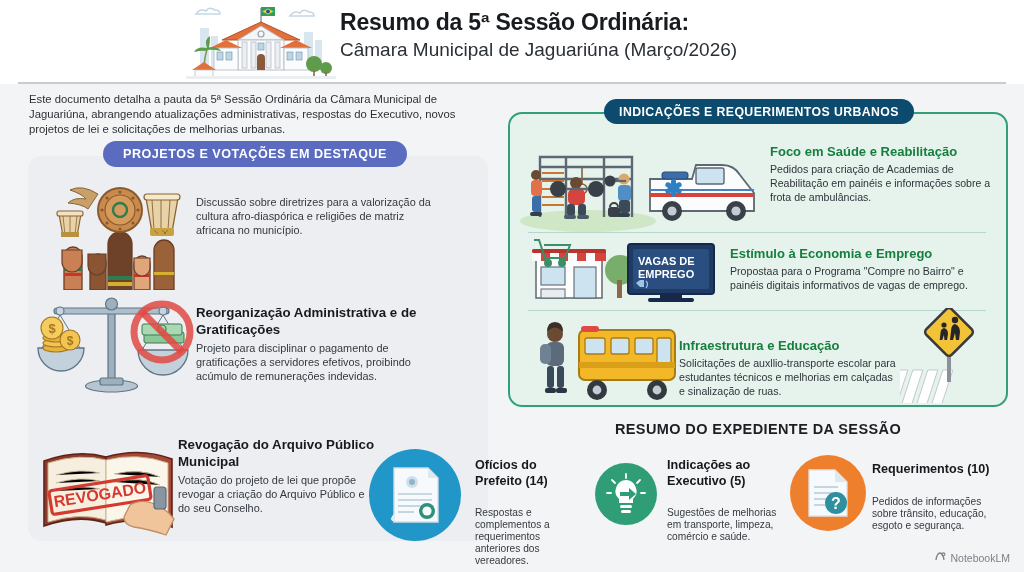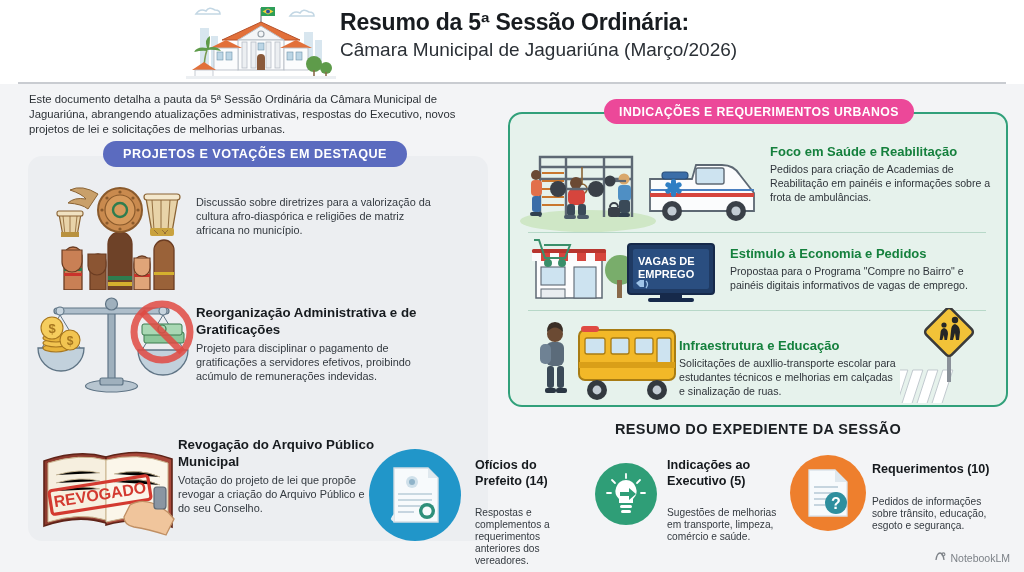"INDICAÇÕES E REQUERIMENTOS URBANOS" .pill-green { background: #ec4899 -> #0c4a6e }
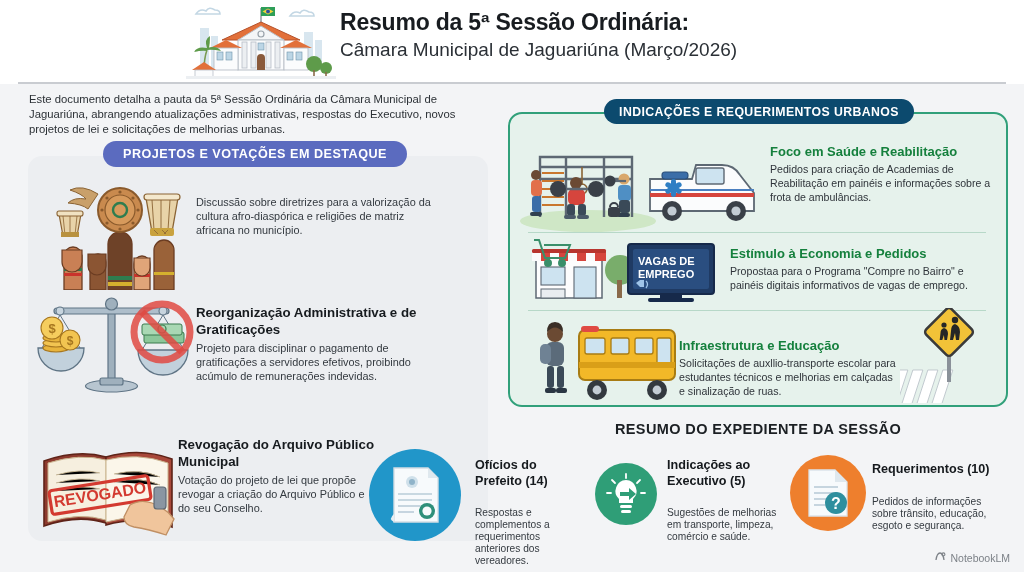"Estímulo à Economia e Pedidos" div.r-h { text: Pedidos -> Emprego }
